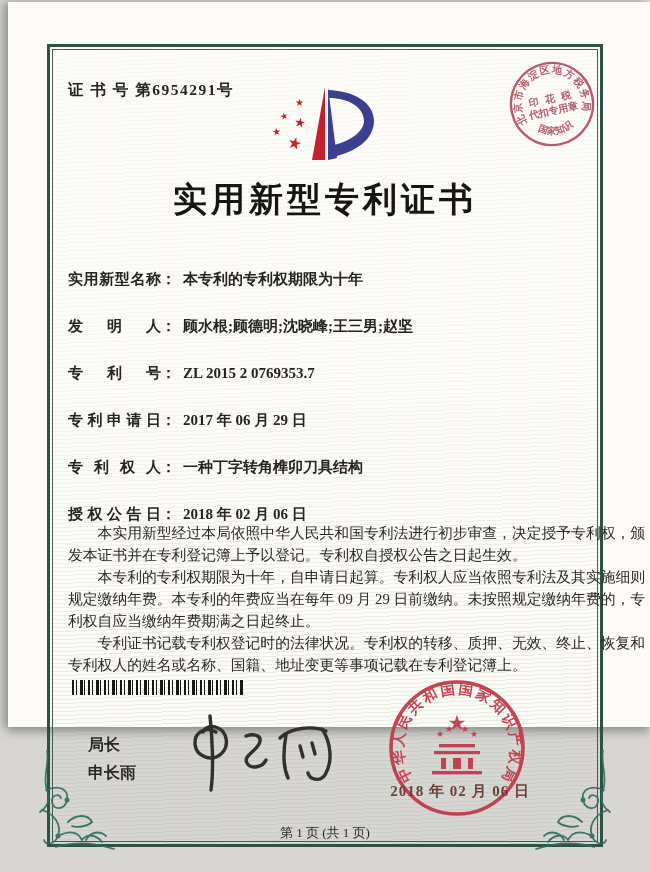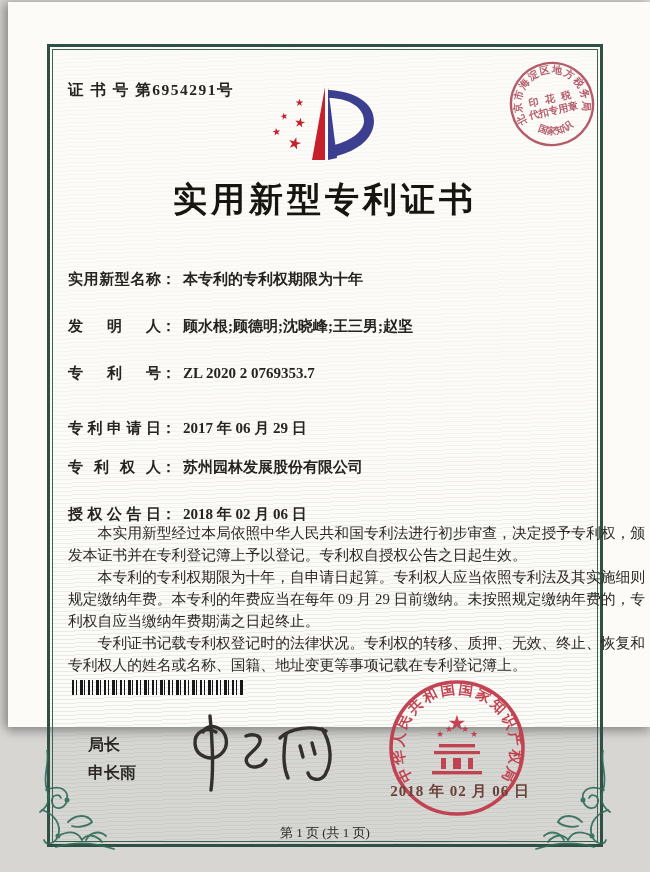"ZL 2020 2 0769353.7" span.fvalue { text: 2020 -> 2015 }
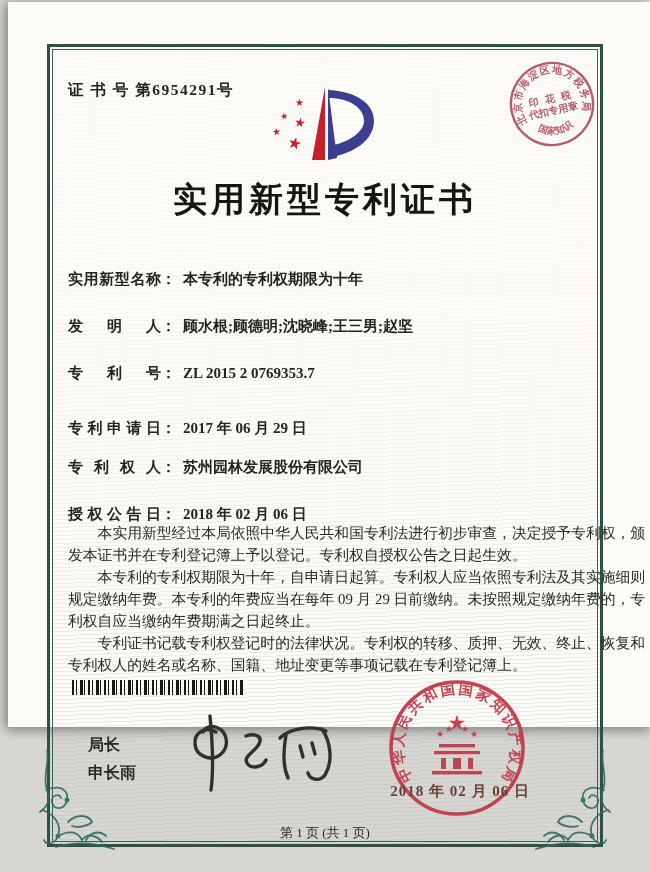"专利申请日： 2017 年 06 月" .frow:nth-child(4) { top: 149px -> 141px }
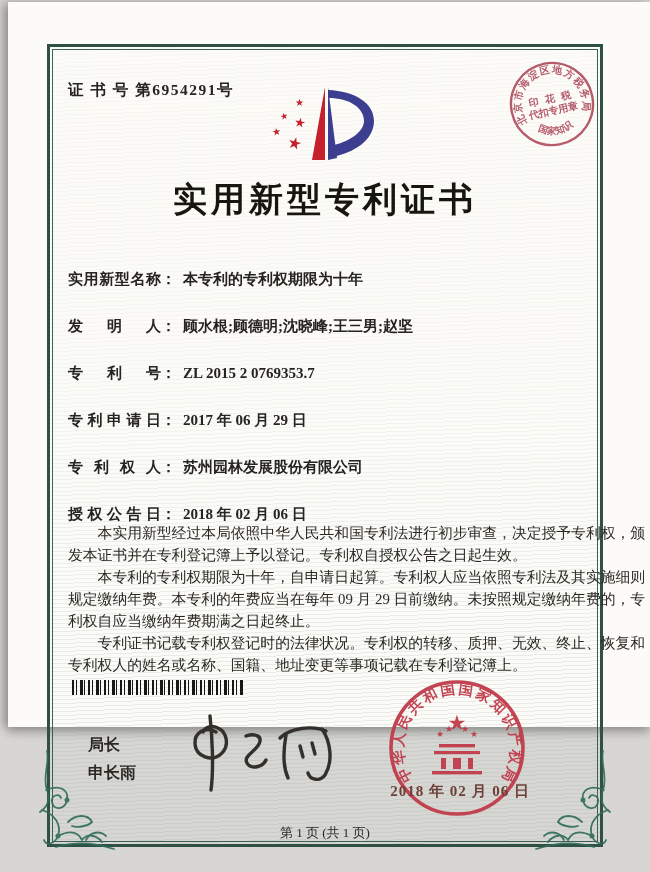"苏州园林发展股份有限公司" span.fvalue { text: 苏州园林发展股份有限公司 -> 一种丁字转角榫卯刀具结构 }
